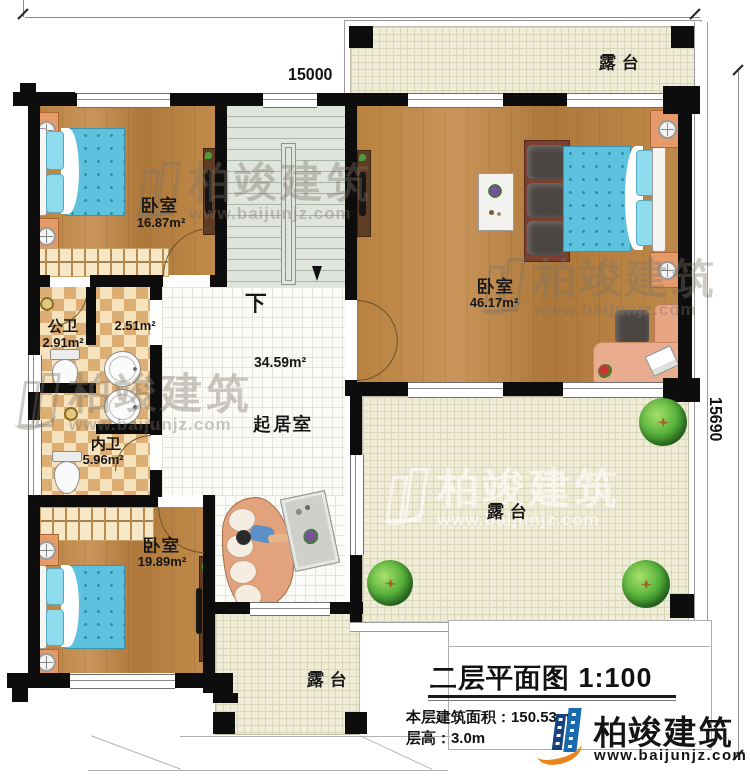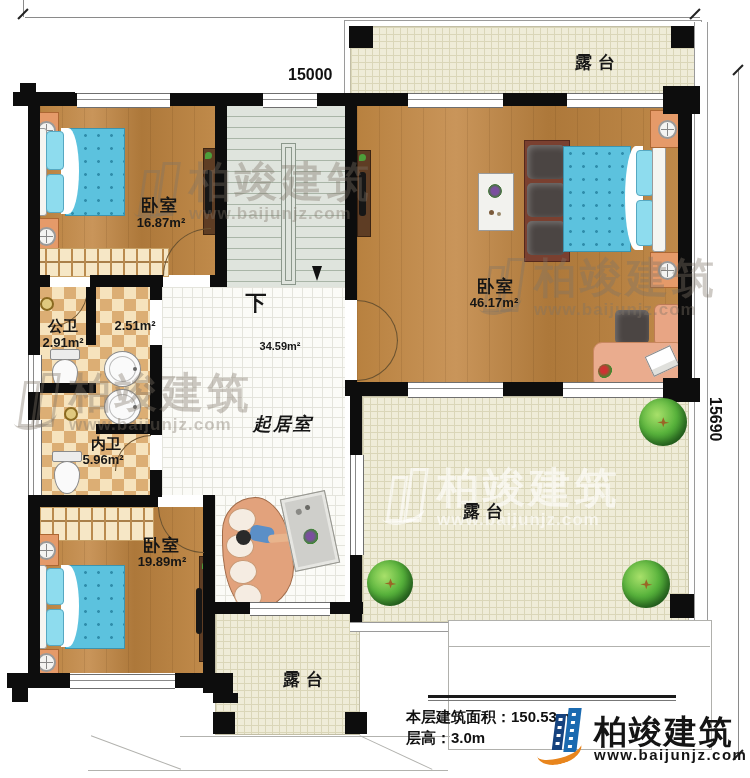"露台" .lbl-terr { margin-left: none -> 24px }
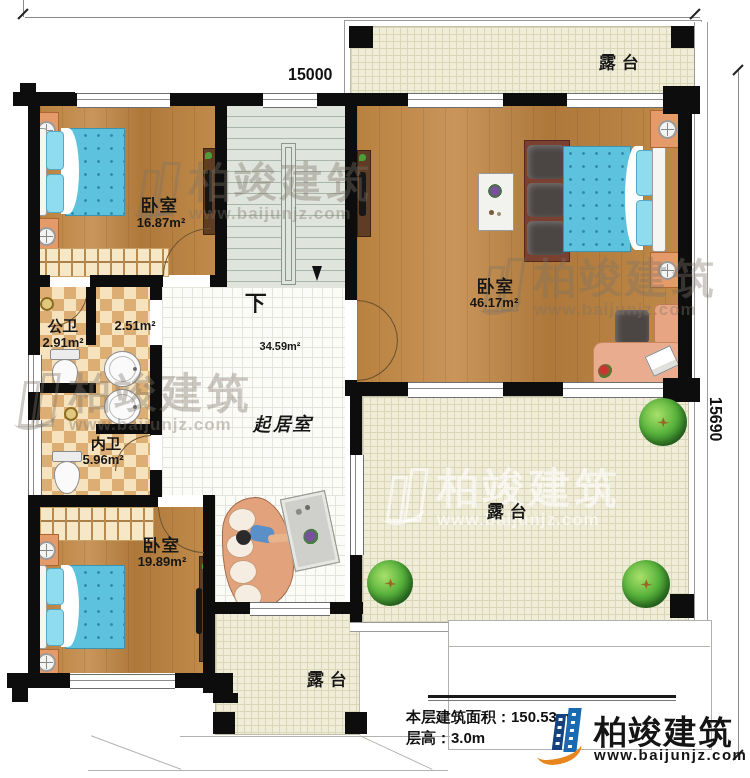"34.59m²" div.lbl { font-size: 11px -> 14px; top: 346px -> 362px }
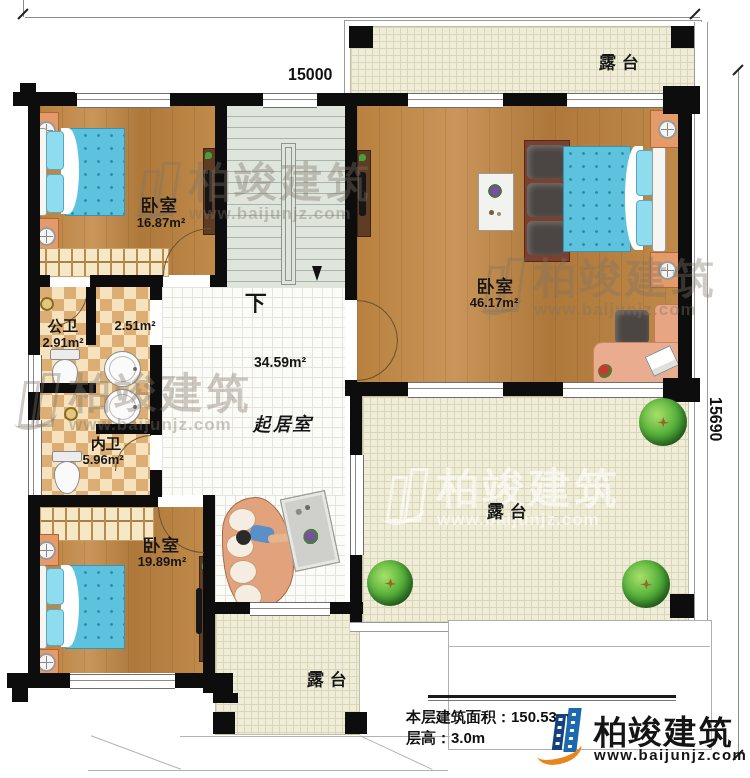"起居室" div.lbl { font-style: italic -> none }
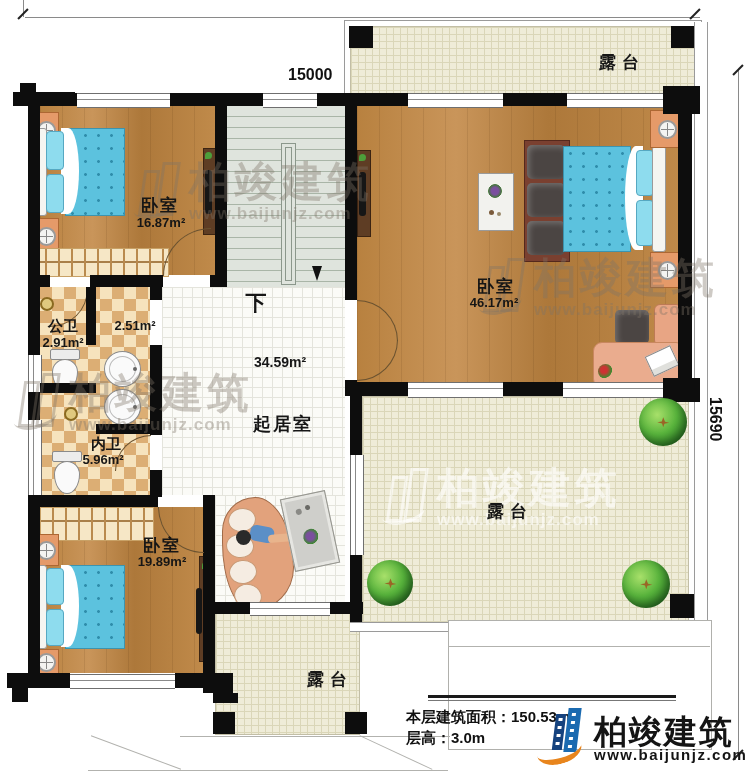"二层平面图 1:100" div.tb-title { html: none -> <div> <span>二层平面图</span> <span>1:100</span> </div> }
